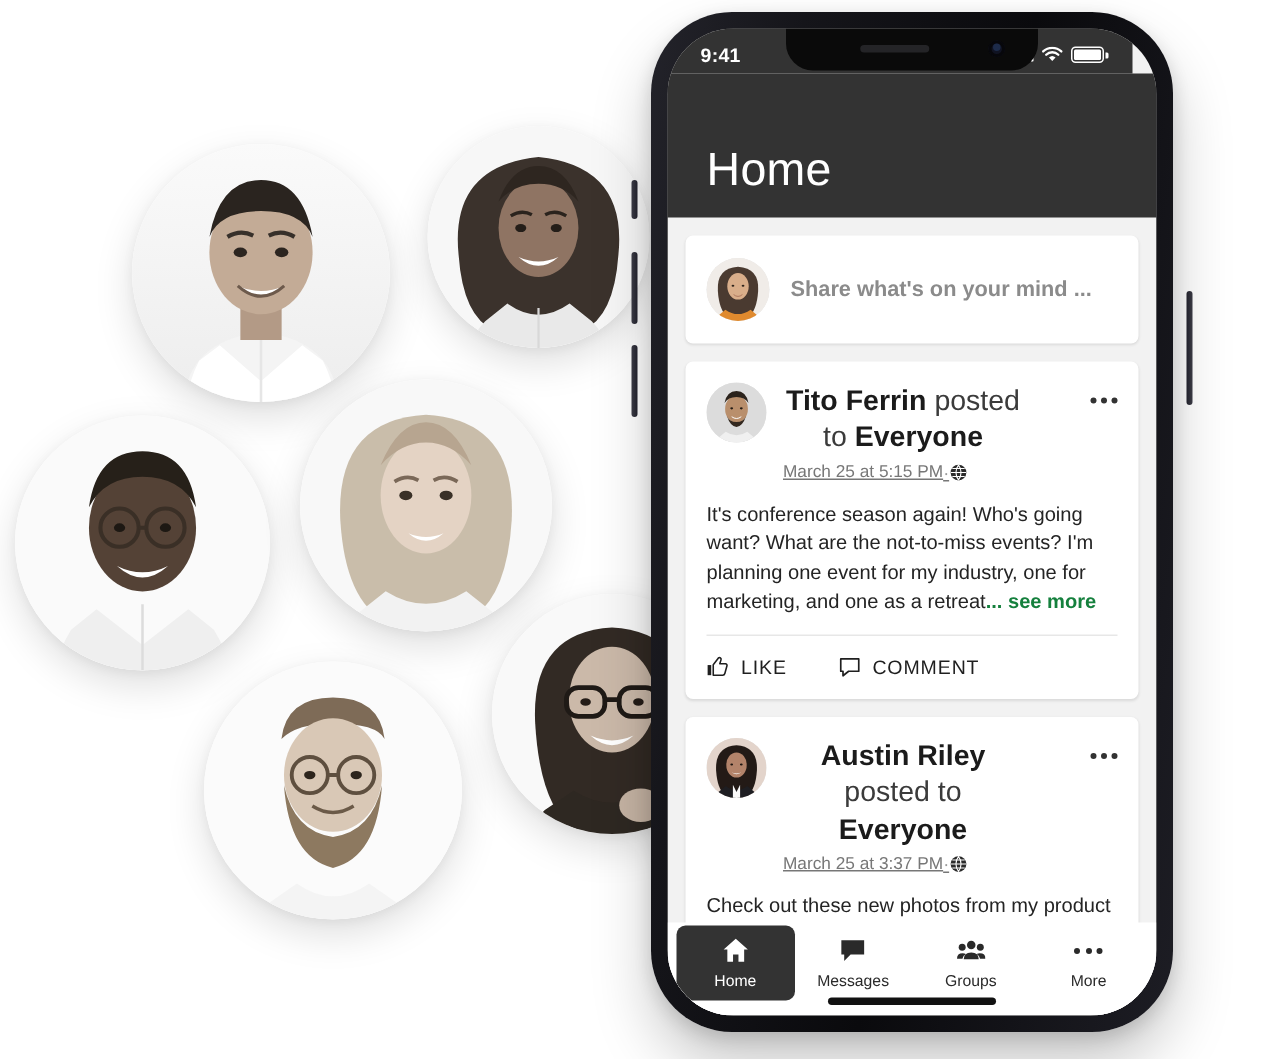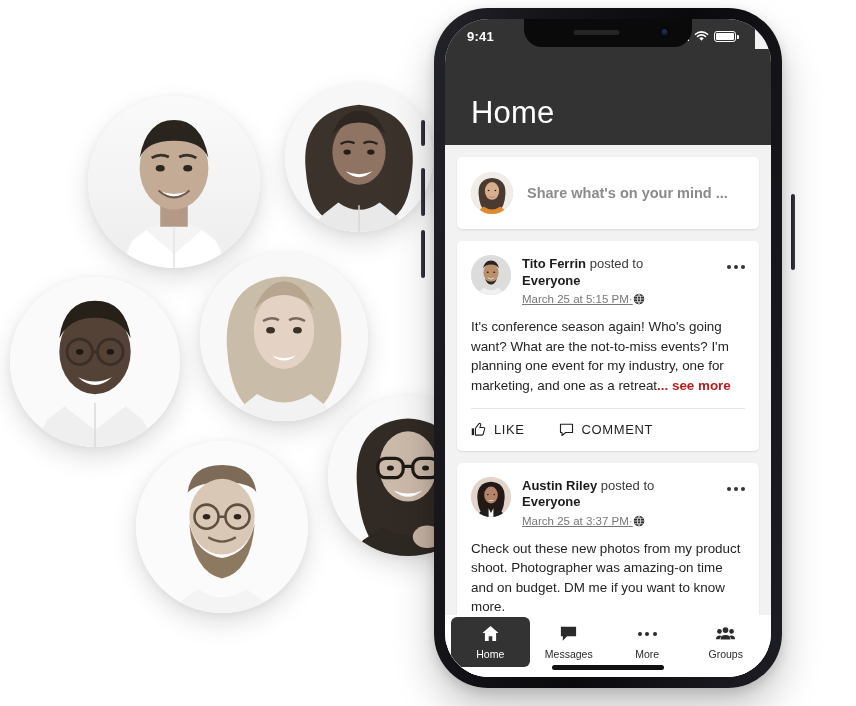"Tito Ferrin posted to Everyone" .name-line { font-size: 13px -> 19px; text-align: none -> center }
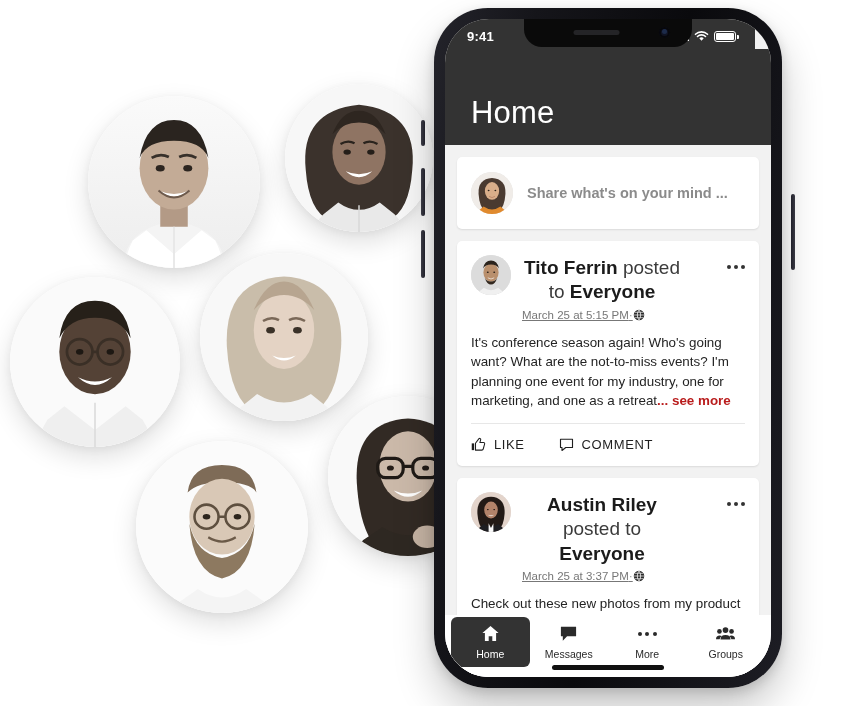"... see more" .post-body b { color: #b91c1c -> #15803d }
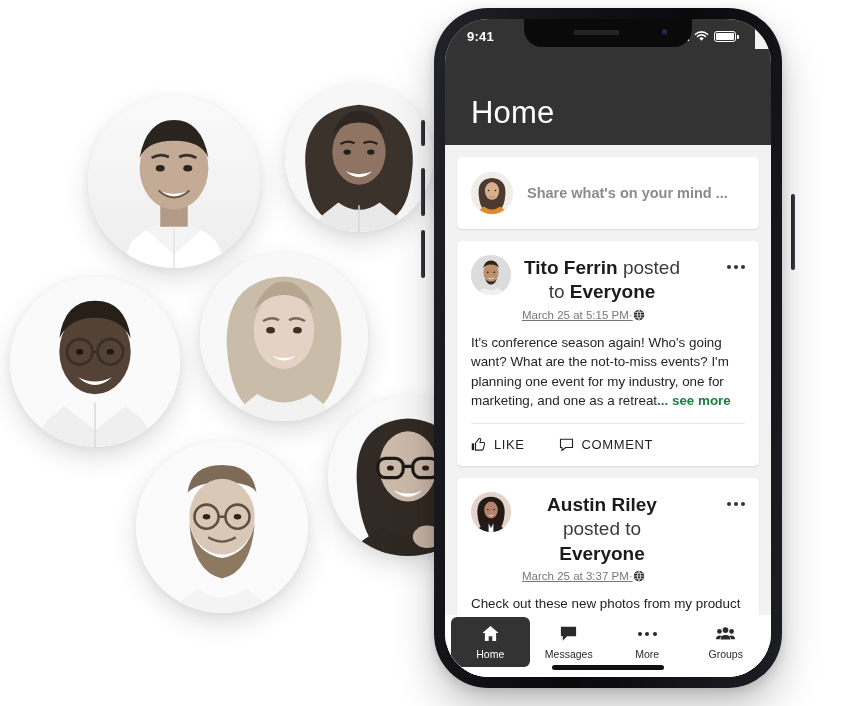"More" div.tab { order: before "Groups" -> after "Groups" }
